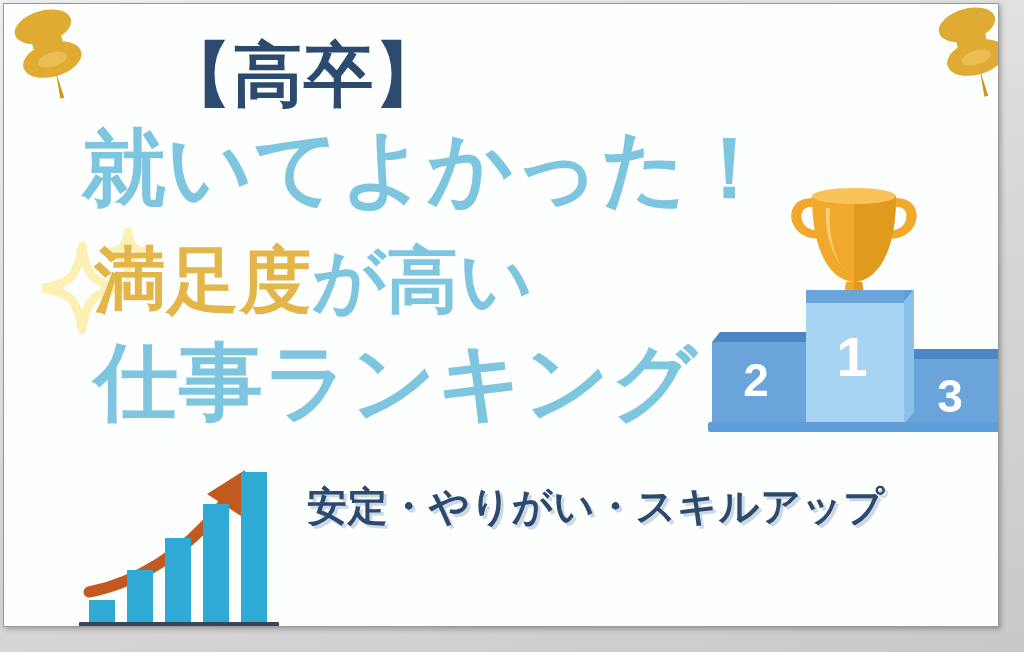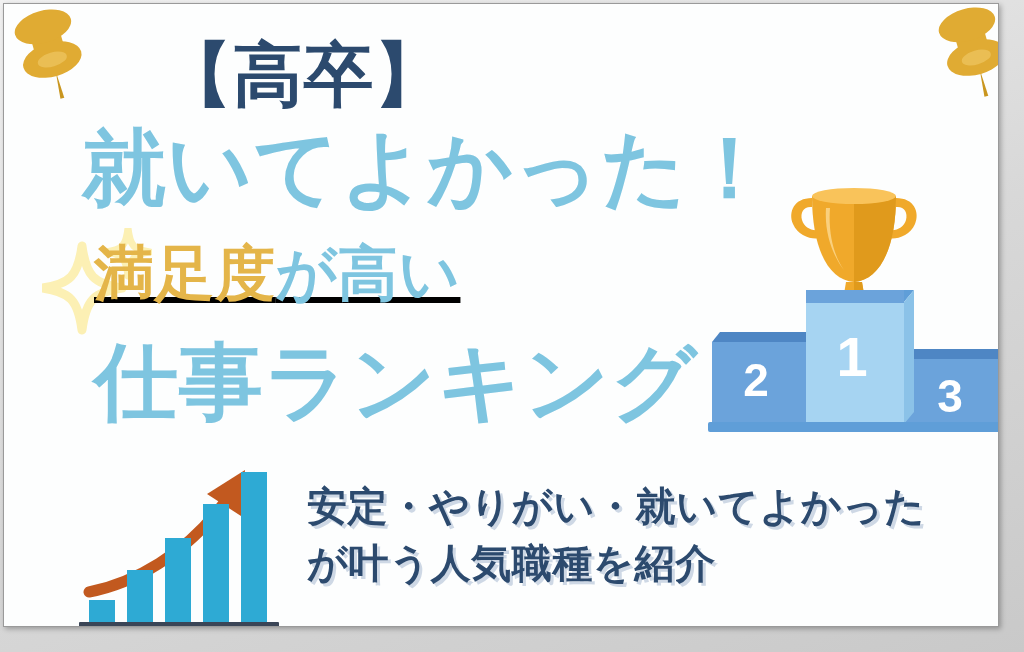"満足度が高い" #line-2 { font-size: 60px -> 72px; text-decoration: underline -> none }
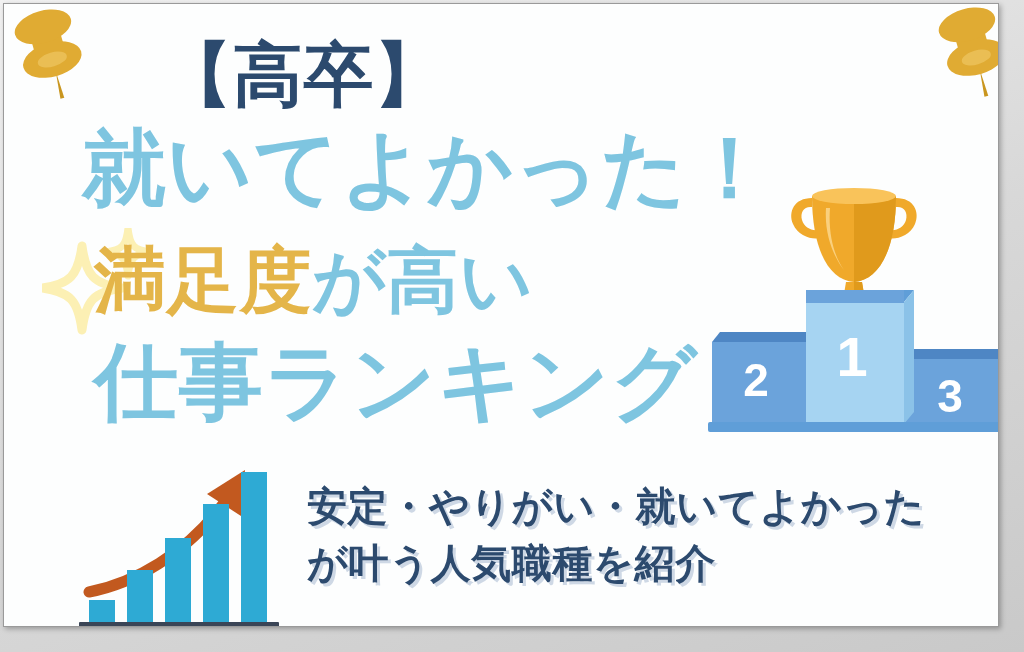"安定・やりがい・就いてよかった" div { text: 就いてよかった -> スキルアップ }
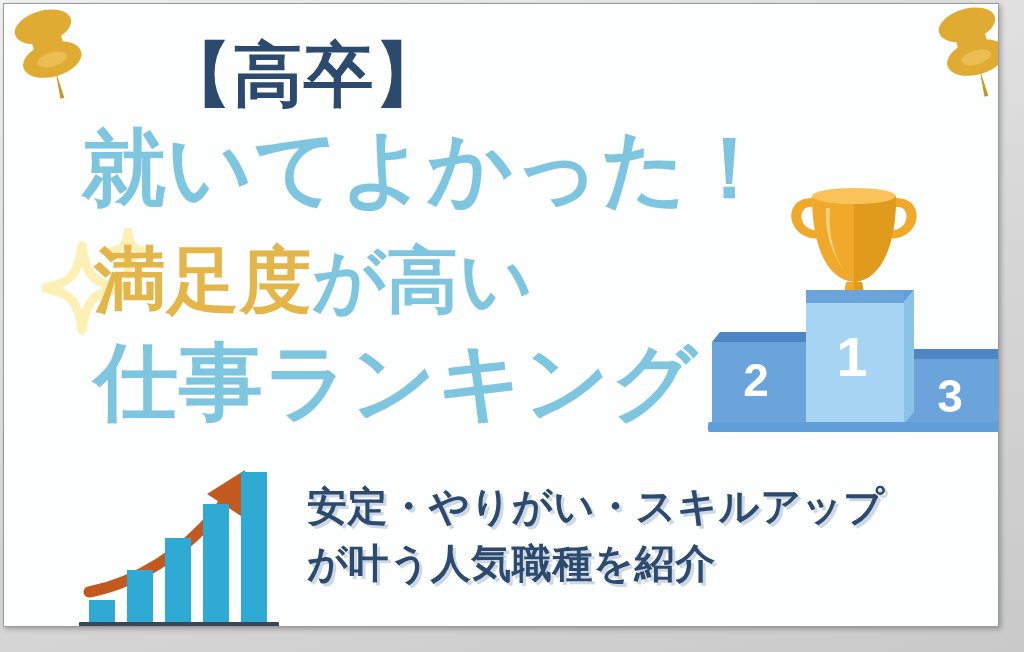"が叶う人気職種を紹介" div { html: <div>が叶う人気職種を紹介</div> -> none }
